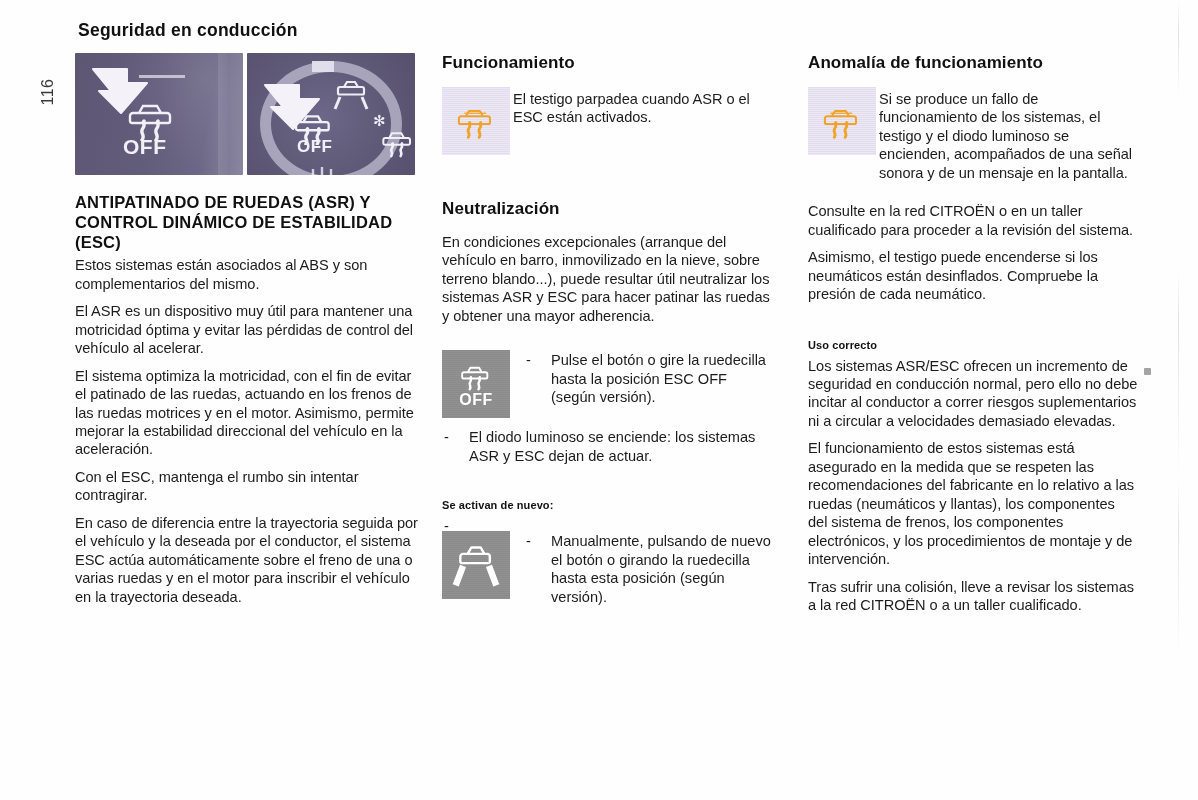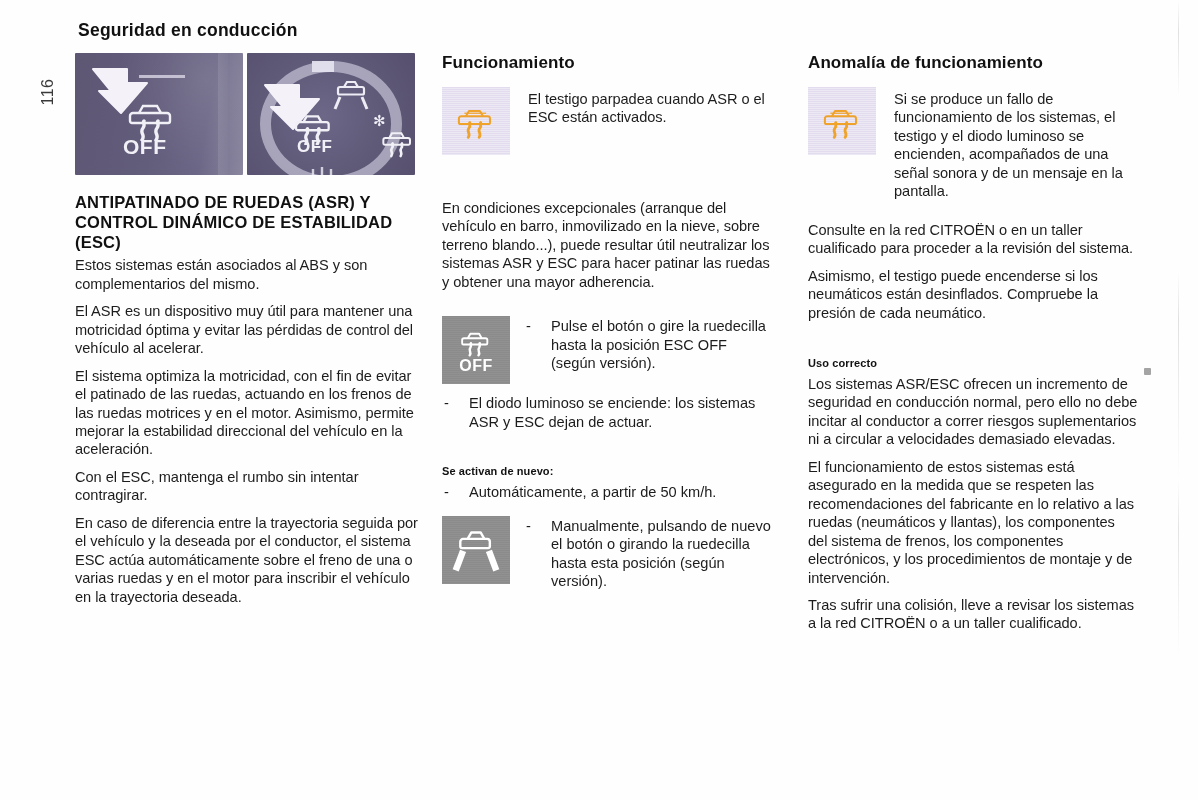"El testigo parpadea cuando ASR" .iconblock { gap: 18px -> 3px }
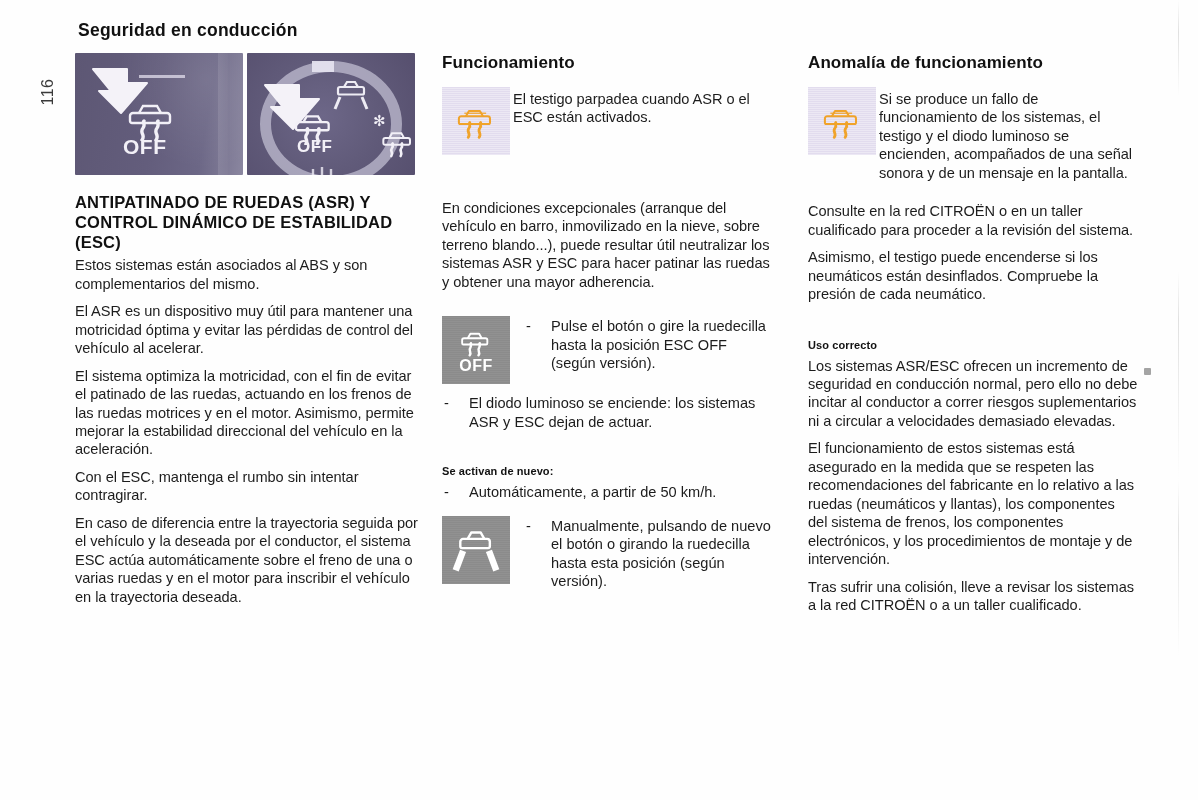"Neutralización" h2.section { html: none -> <h2>Neutralización</h2> }
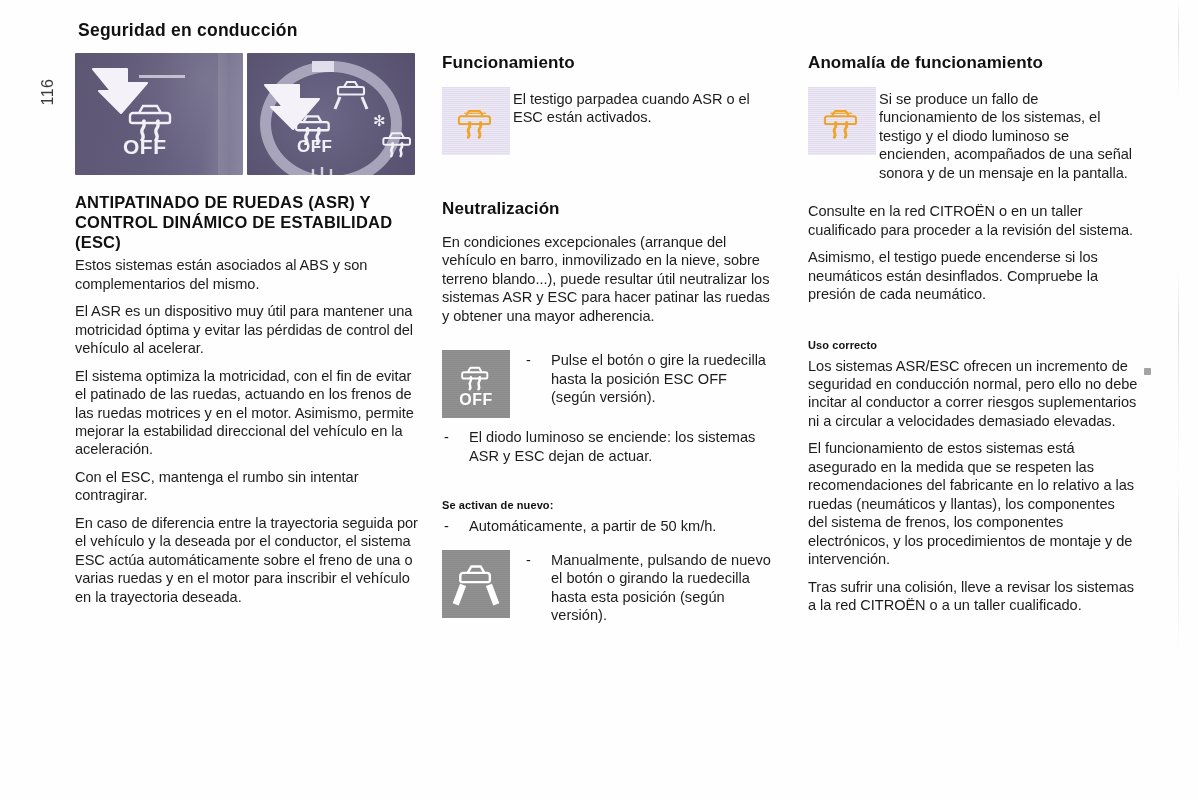"Automáticamente, a partir de 50" span { html: <span>Automáticamente, a partir de 50 km/h.</span> -> none }
